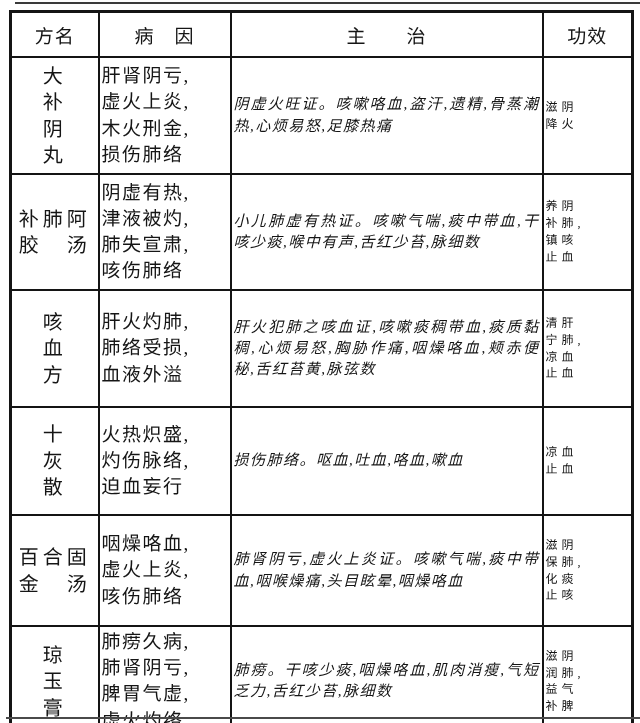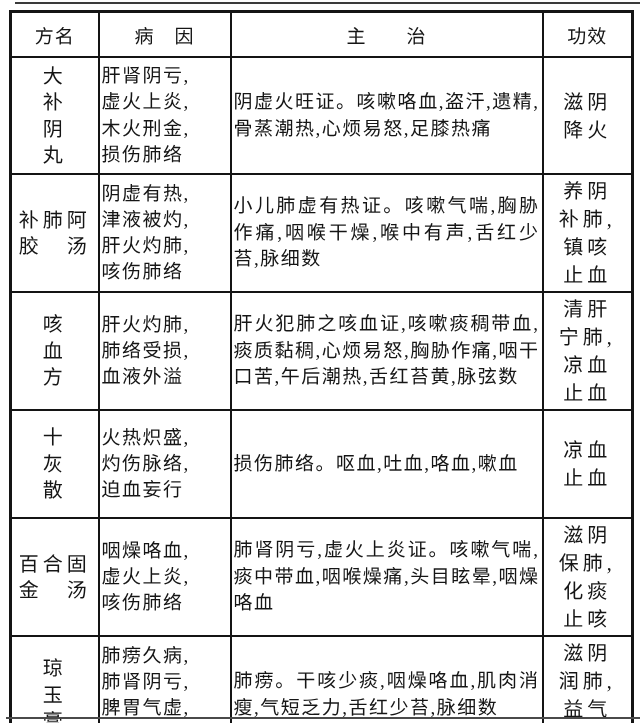"阴虚火旺证。咳嗽咯血,盗汗,遗精,骨蒸潮热,心烦易怒,足膝热痛" .ind-cell { font-size: 19px -> 15px; font-style: none -> italic }
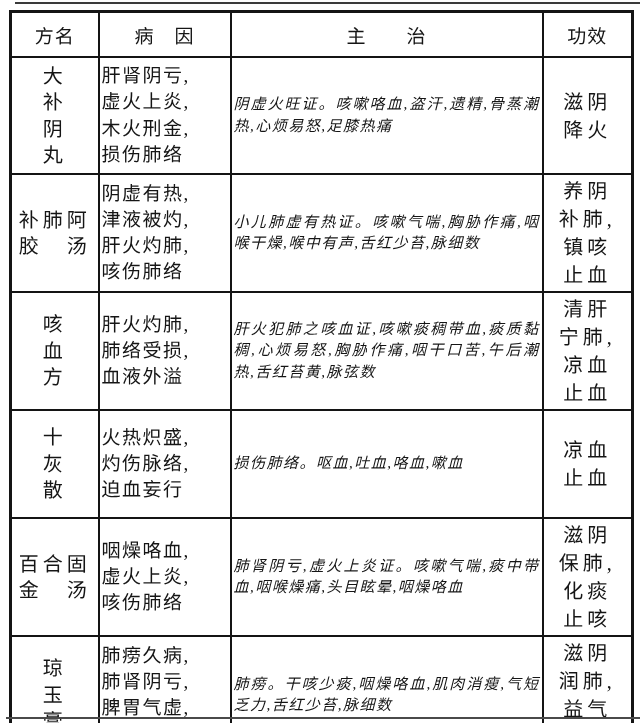"滋阴" .effect-cell { font-size: 20px -> 12px; text-align: center -> left }
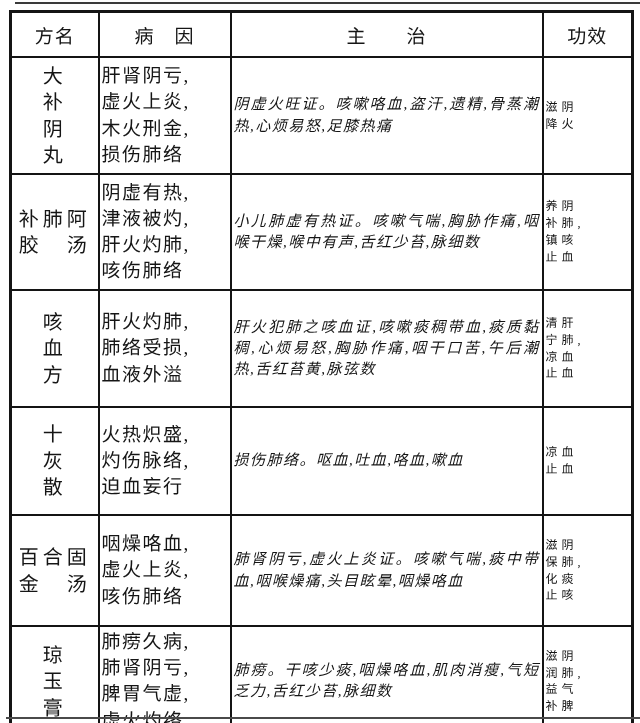"阴虚有热," td.cause-cell { text: 肝火灼肺 -> 肺失宣肃 }
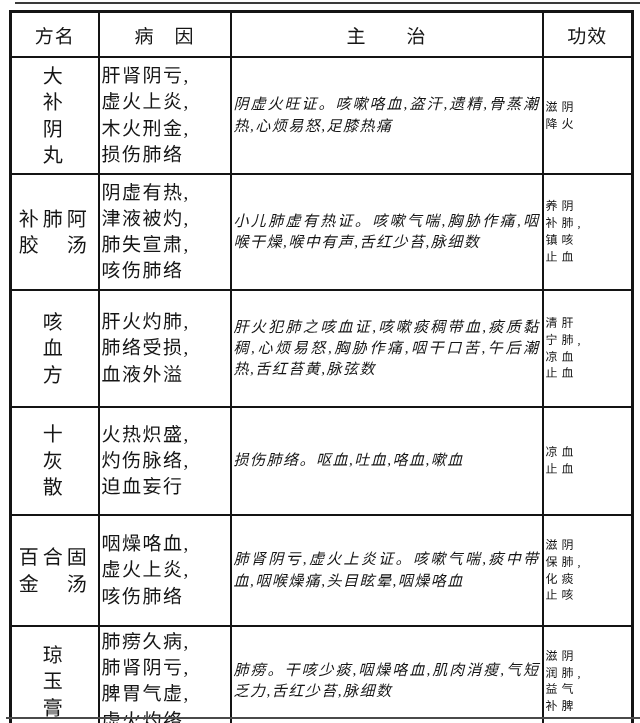"小儿肺虚有热证。咳嗽气喘,胸胁作痛,咽喉干燥,喉中有声,舌红少苔,脉细数" td.ind-cell { text: ,胸胁作痛,咽喉干燥 -> ,痰中带血,干咳少痰 }
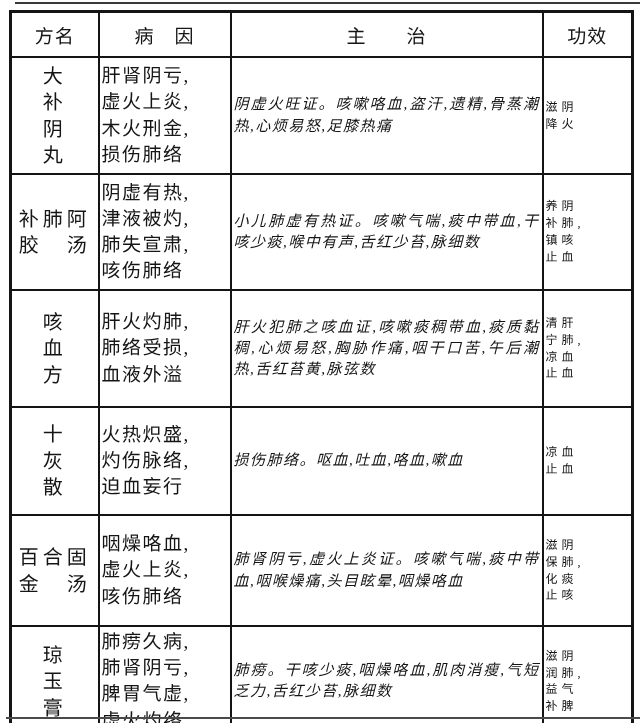"肝火犯肺之咳血证,咳嗽痰稠带血,痰质黏稠,心烦易怒,胸胁作痛,咽干口苦,午后潮热" td.ind-cell { text: 干口苦,午后潮热 -> 燥咯血,颊赤便秘 }
